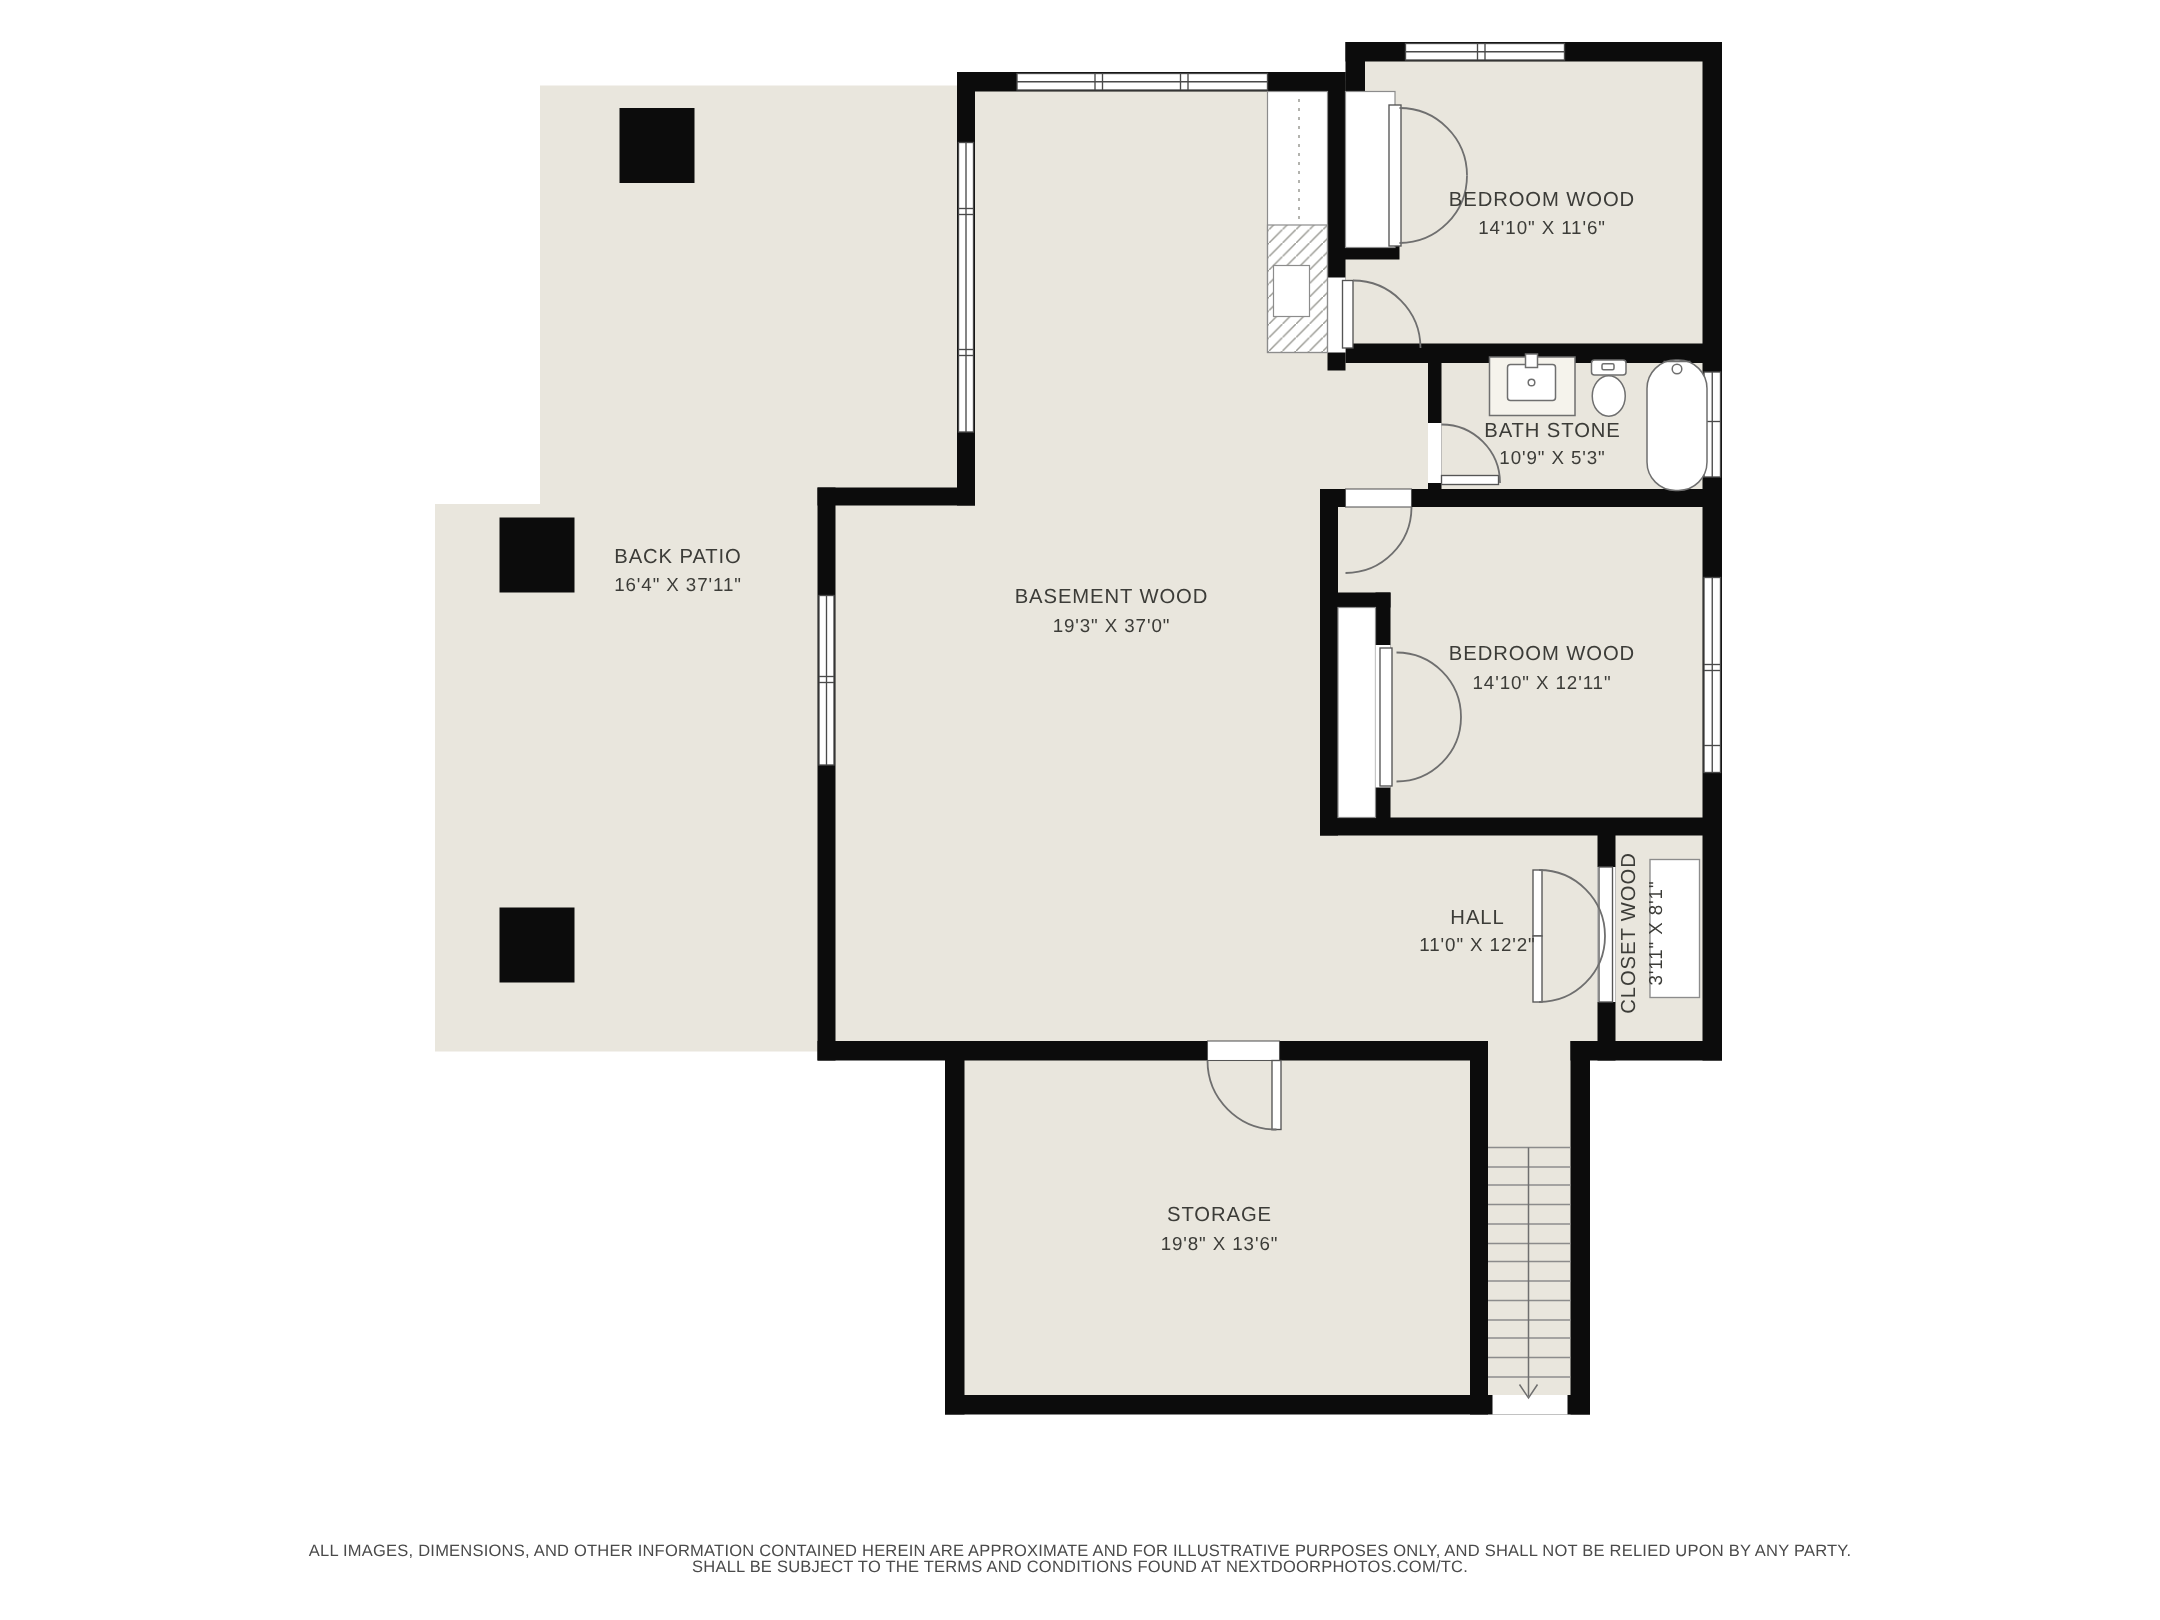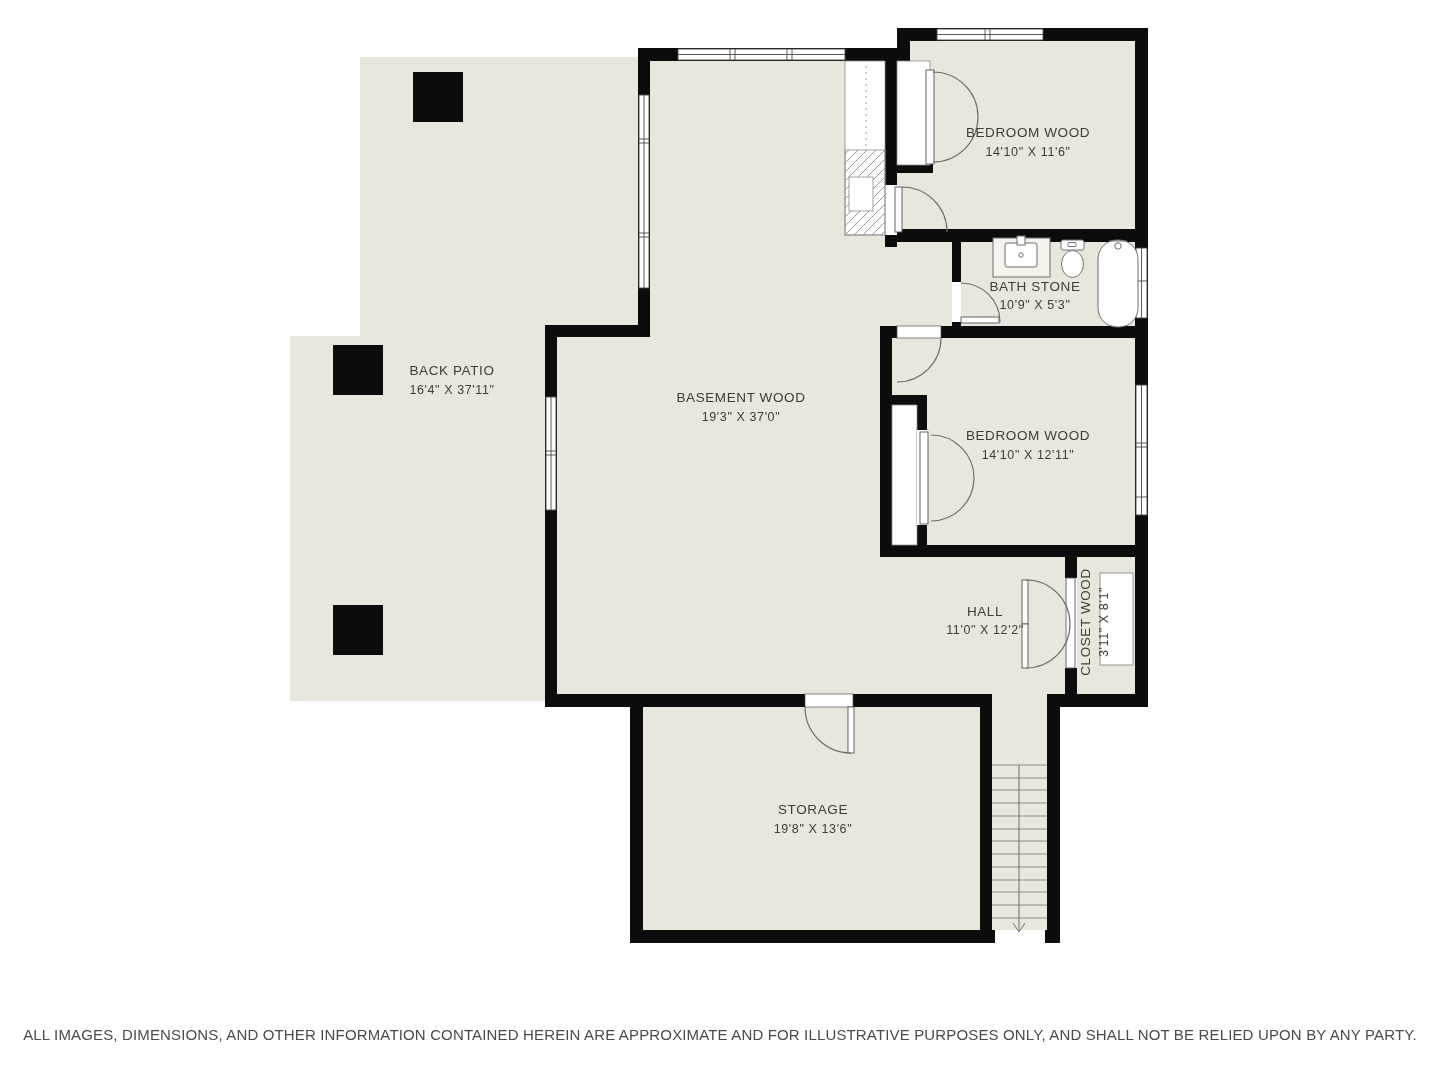"ALL IMAGES, DIMENSIONS, AND OTHER" .footer { font-size: 15px -> 11px }
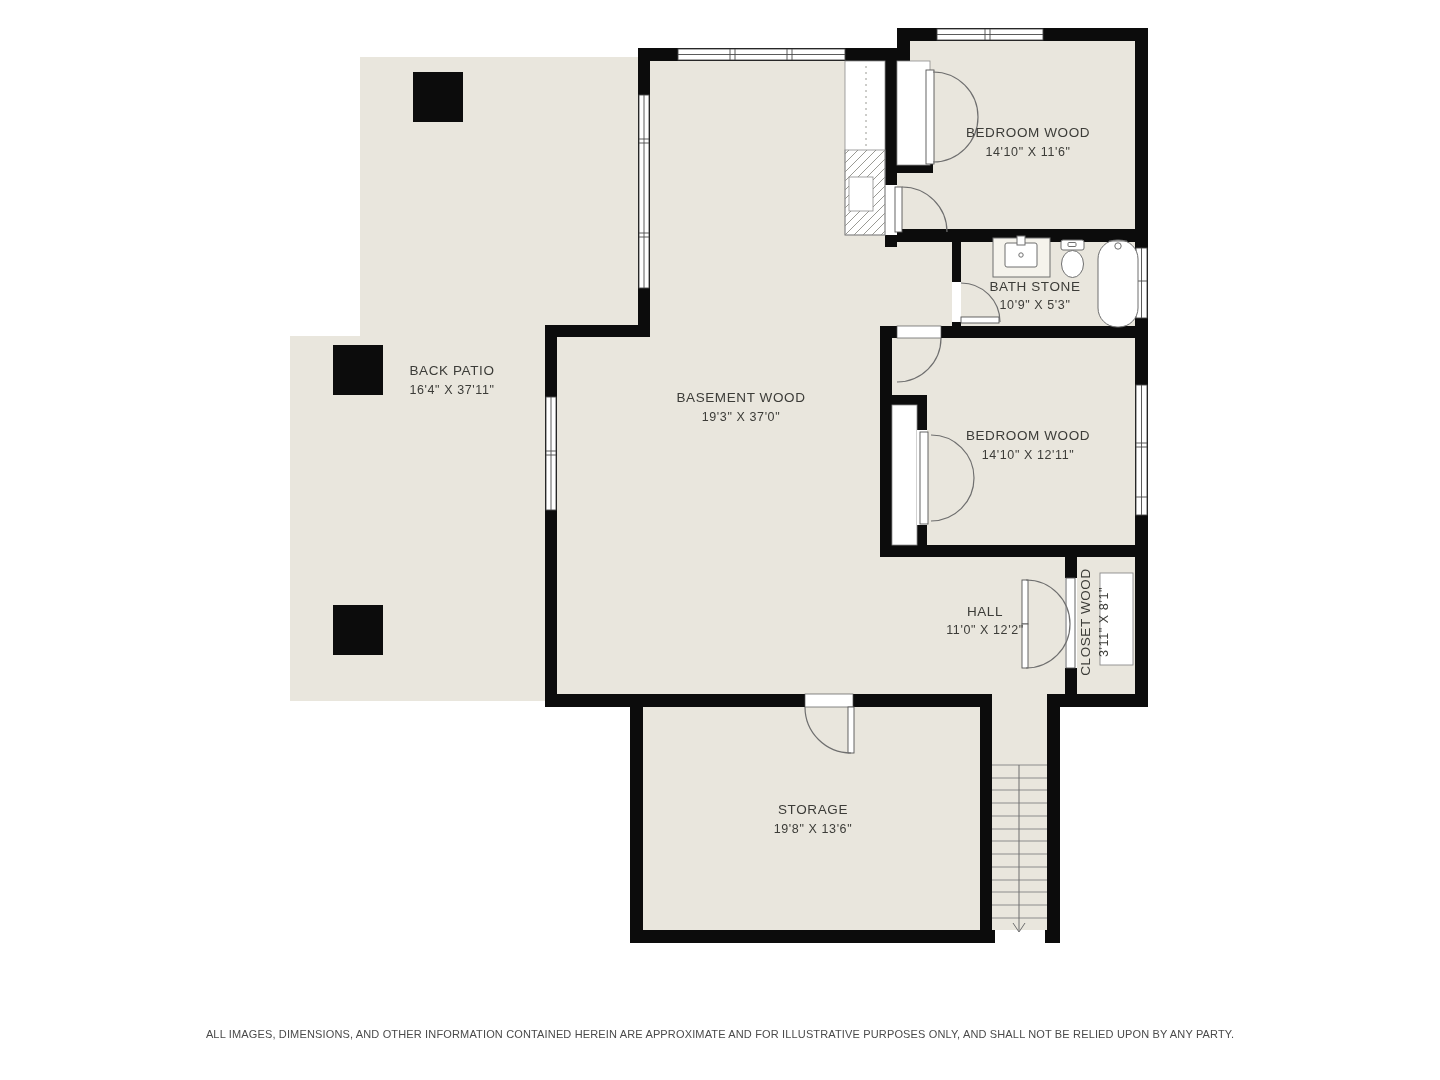"SHALL BE SUBJECT TO THE" div { html: none -> <div>SHALL BE SUBJECT TO THE TERMS AND CONDITIONS FOUND AT NEXTDOORPHOTOS.COM/TC.</div> }
